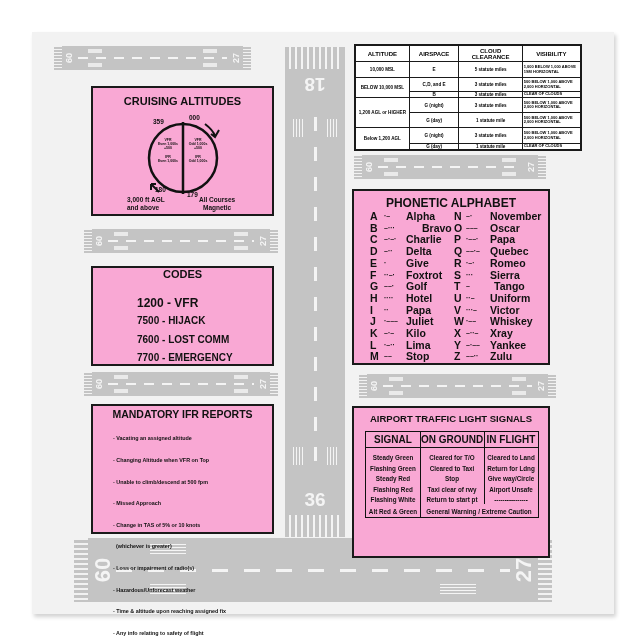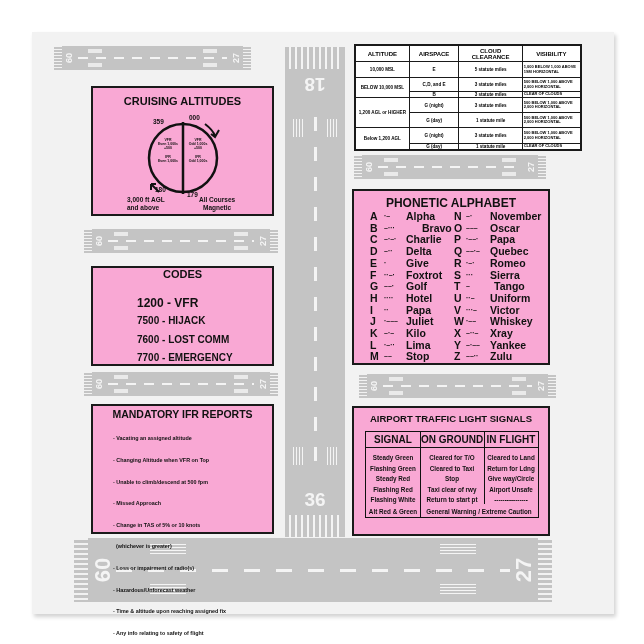"AIRPORT TRAFFIC LIGHT SIGNALS" div.panel { height: 130px -> 152px }
